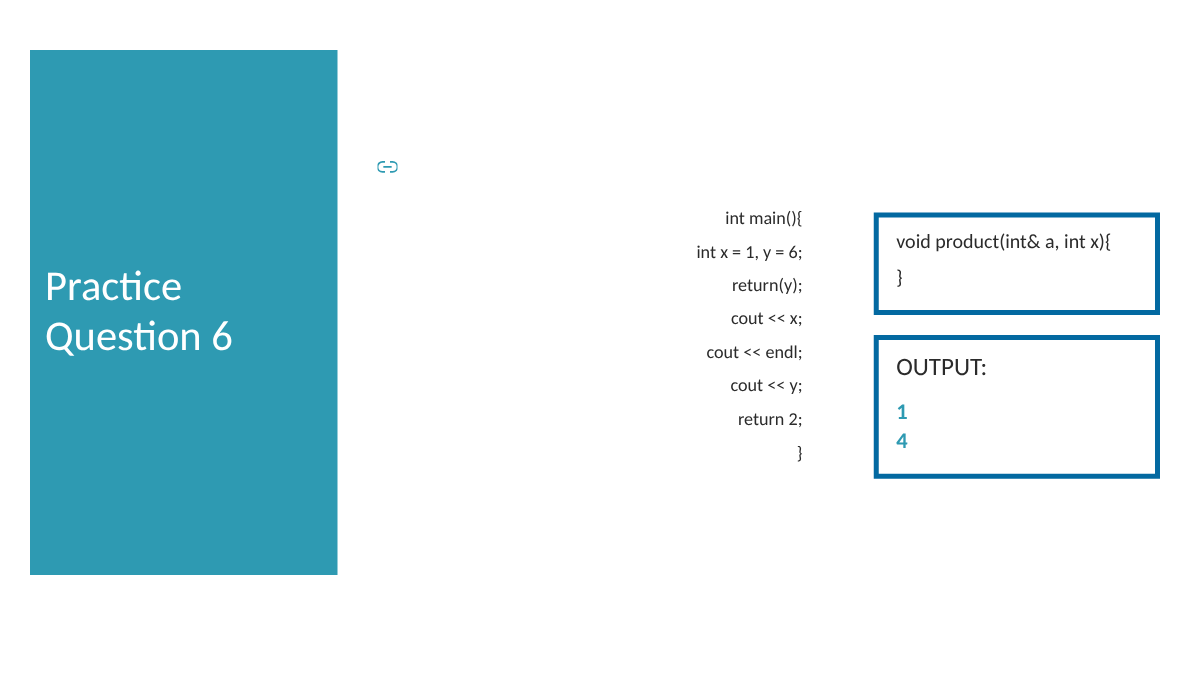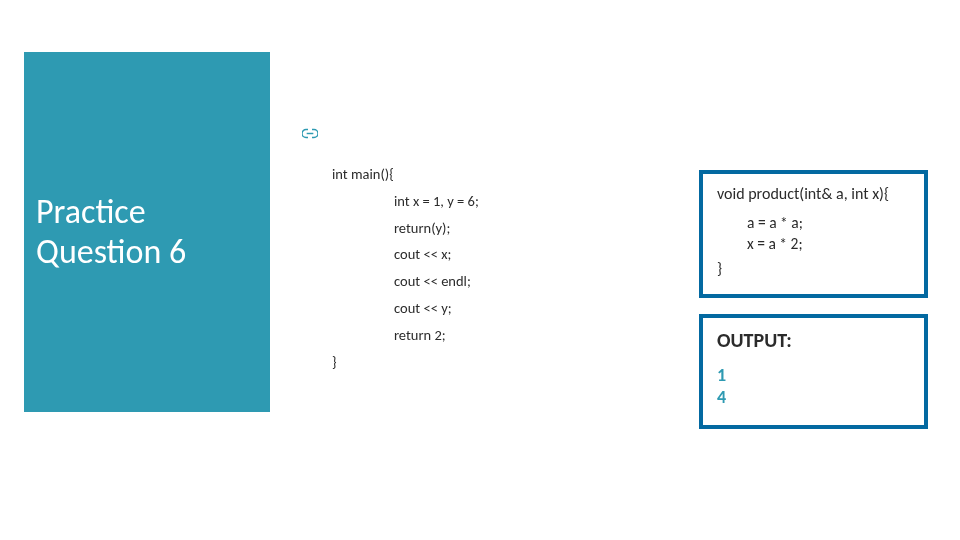"int main(){" .code-block { margin-left: 30px -> 14px; text-align: none -> right }
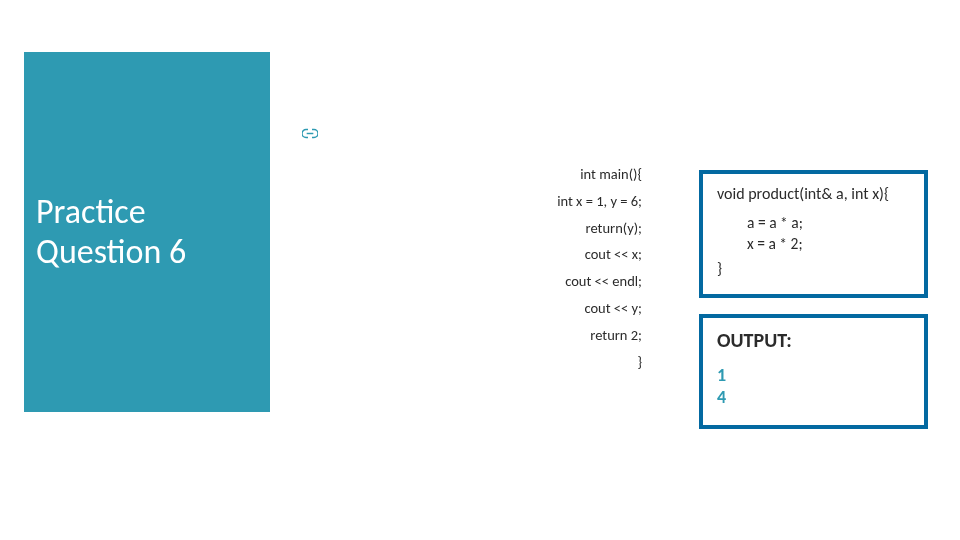"Practice" .sidebar { height: 360px -> 420px; top: 52px -> 40px }
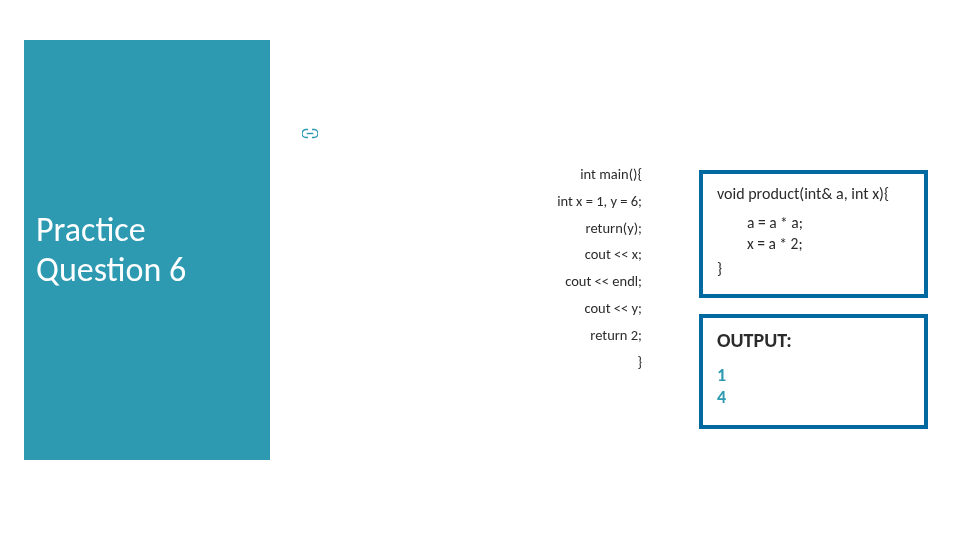"a = a * a;" div.box1-body { html: <div> <div>a = a * a;</div> <div>x = a * 2;</div> </div> -> none }
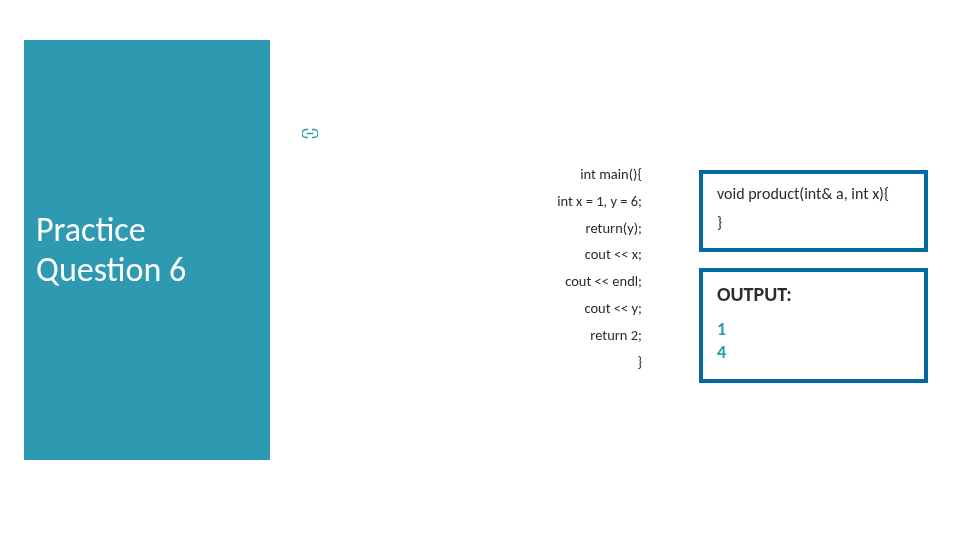"OUTPUT:" .box2-head { font-weight: bold -> none }
